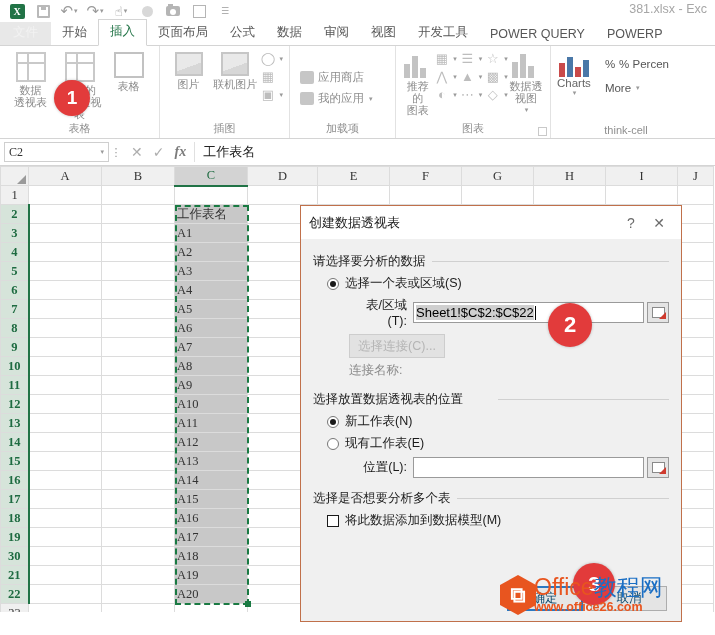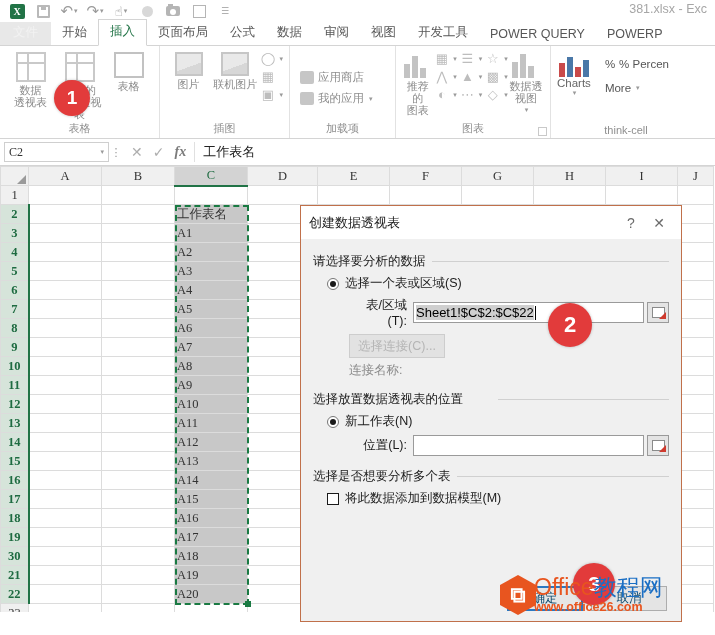"现有工作表(E)" div.opt { html: none -> <div> <span></span> <span>现有工作表(E)</span> </div> }
